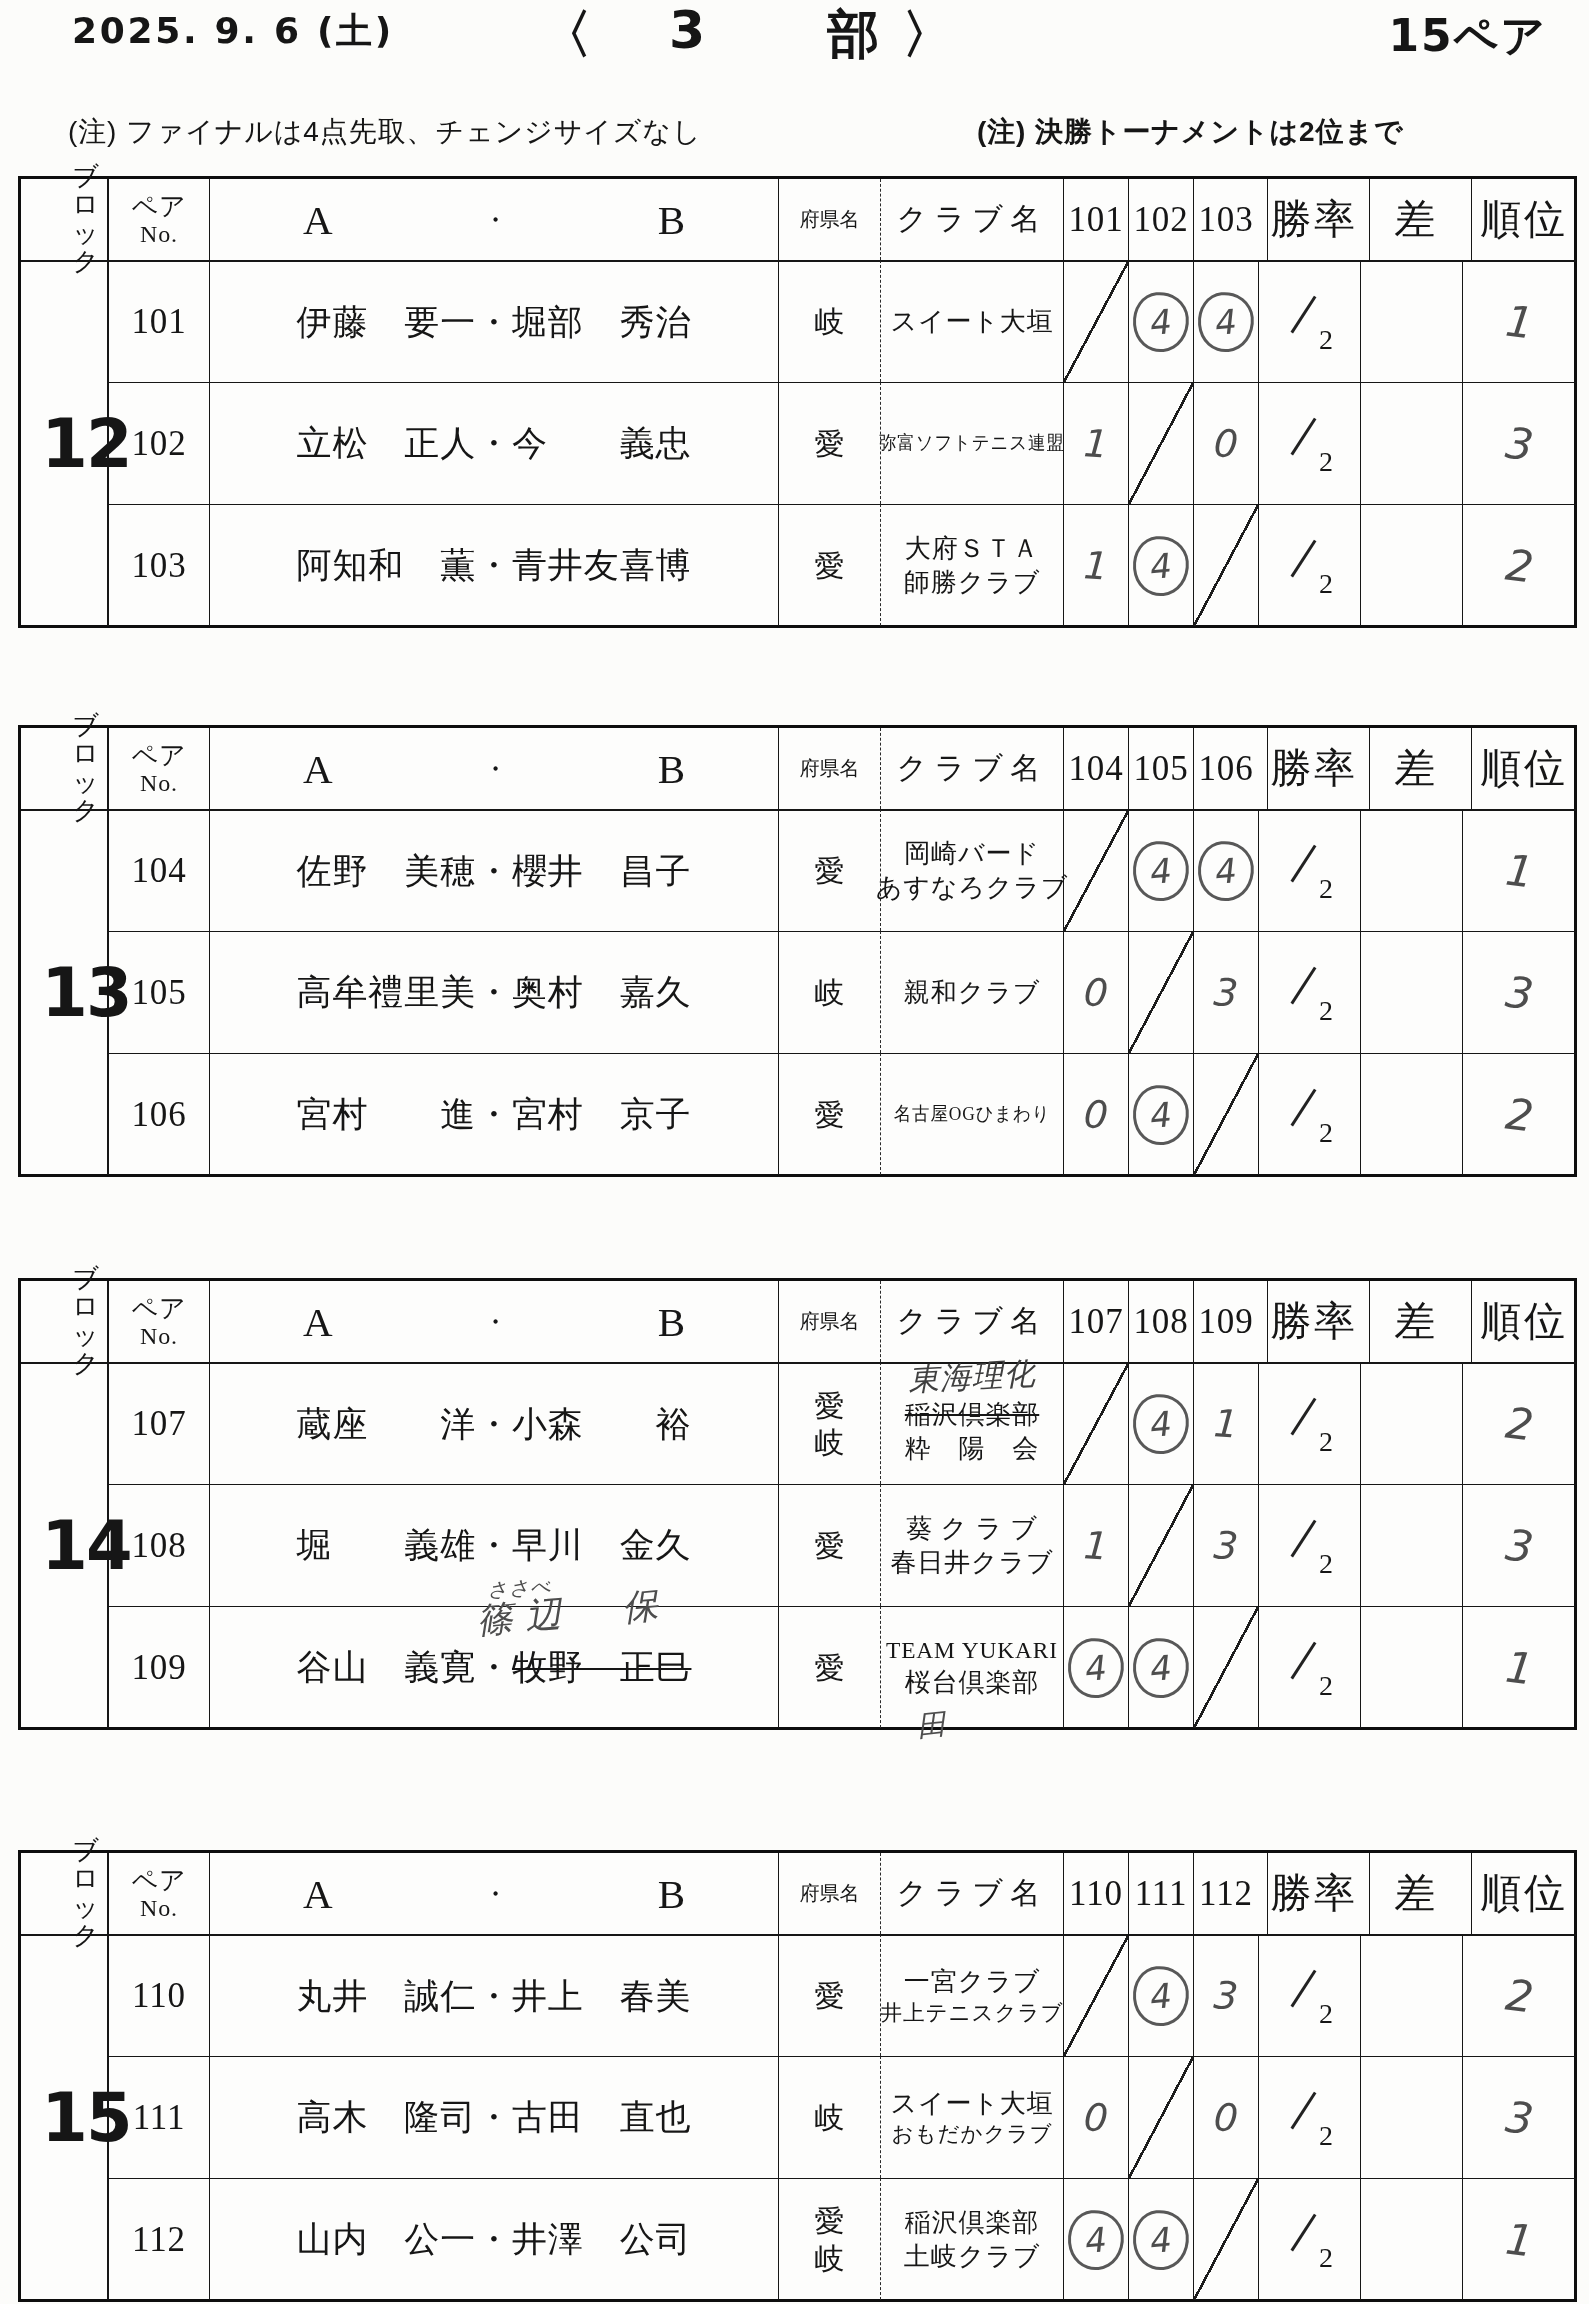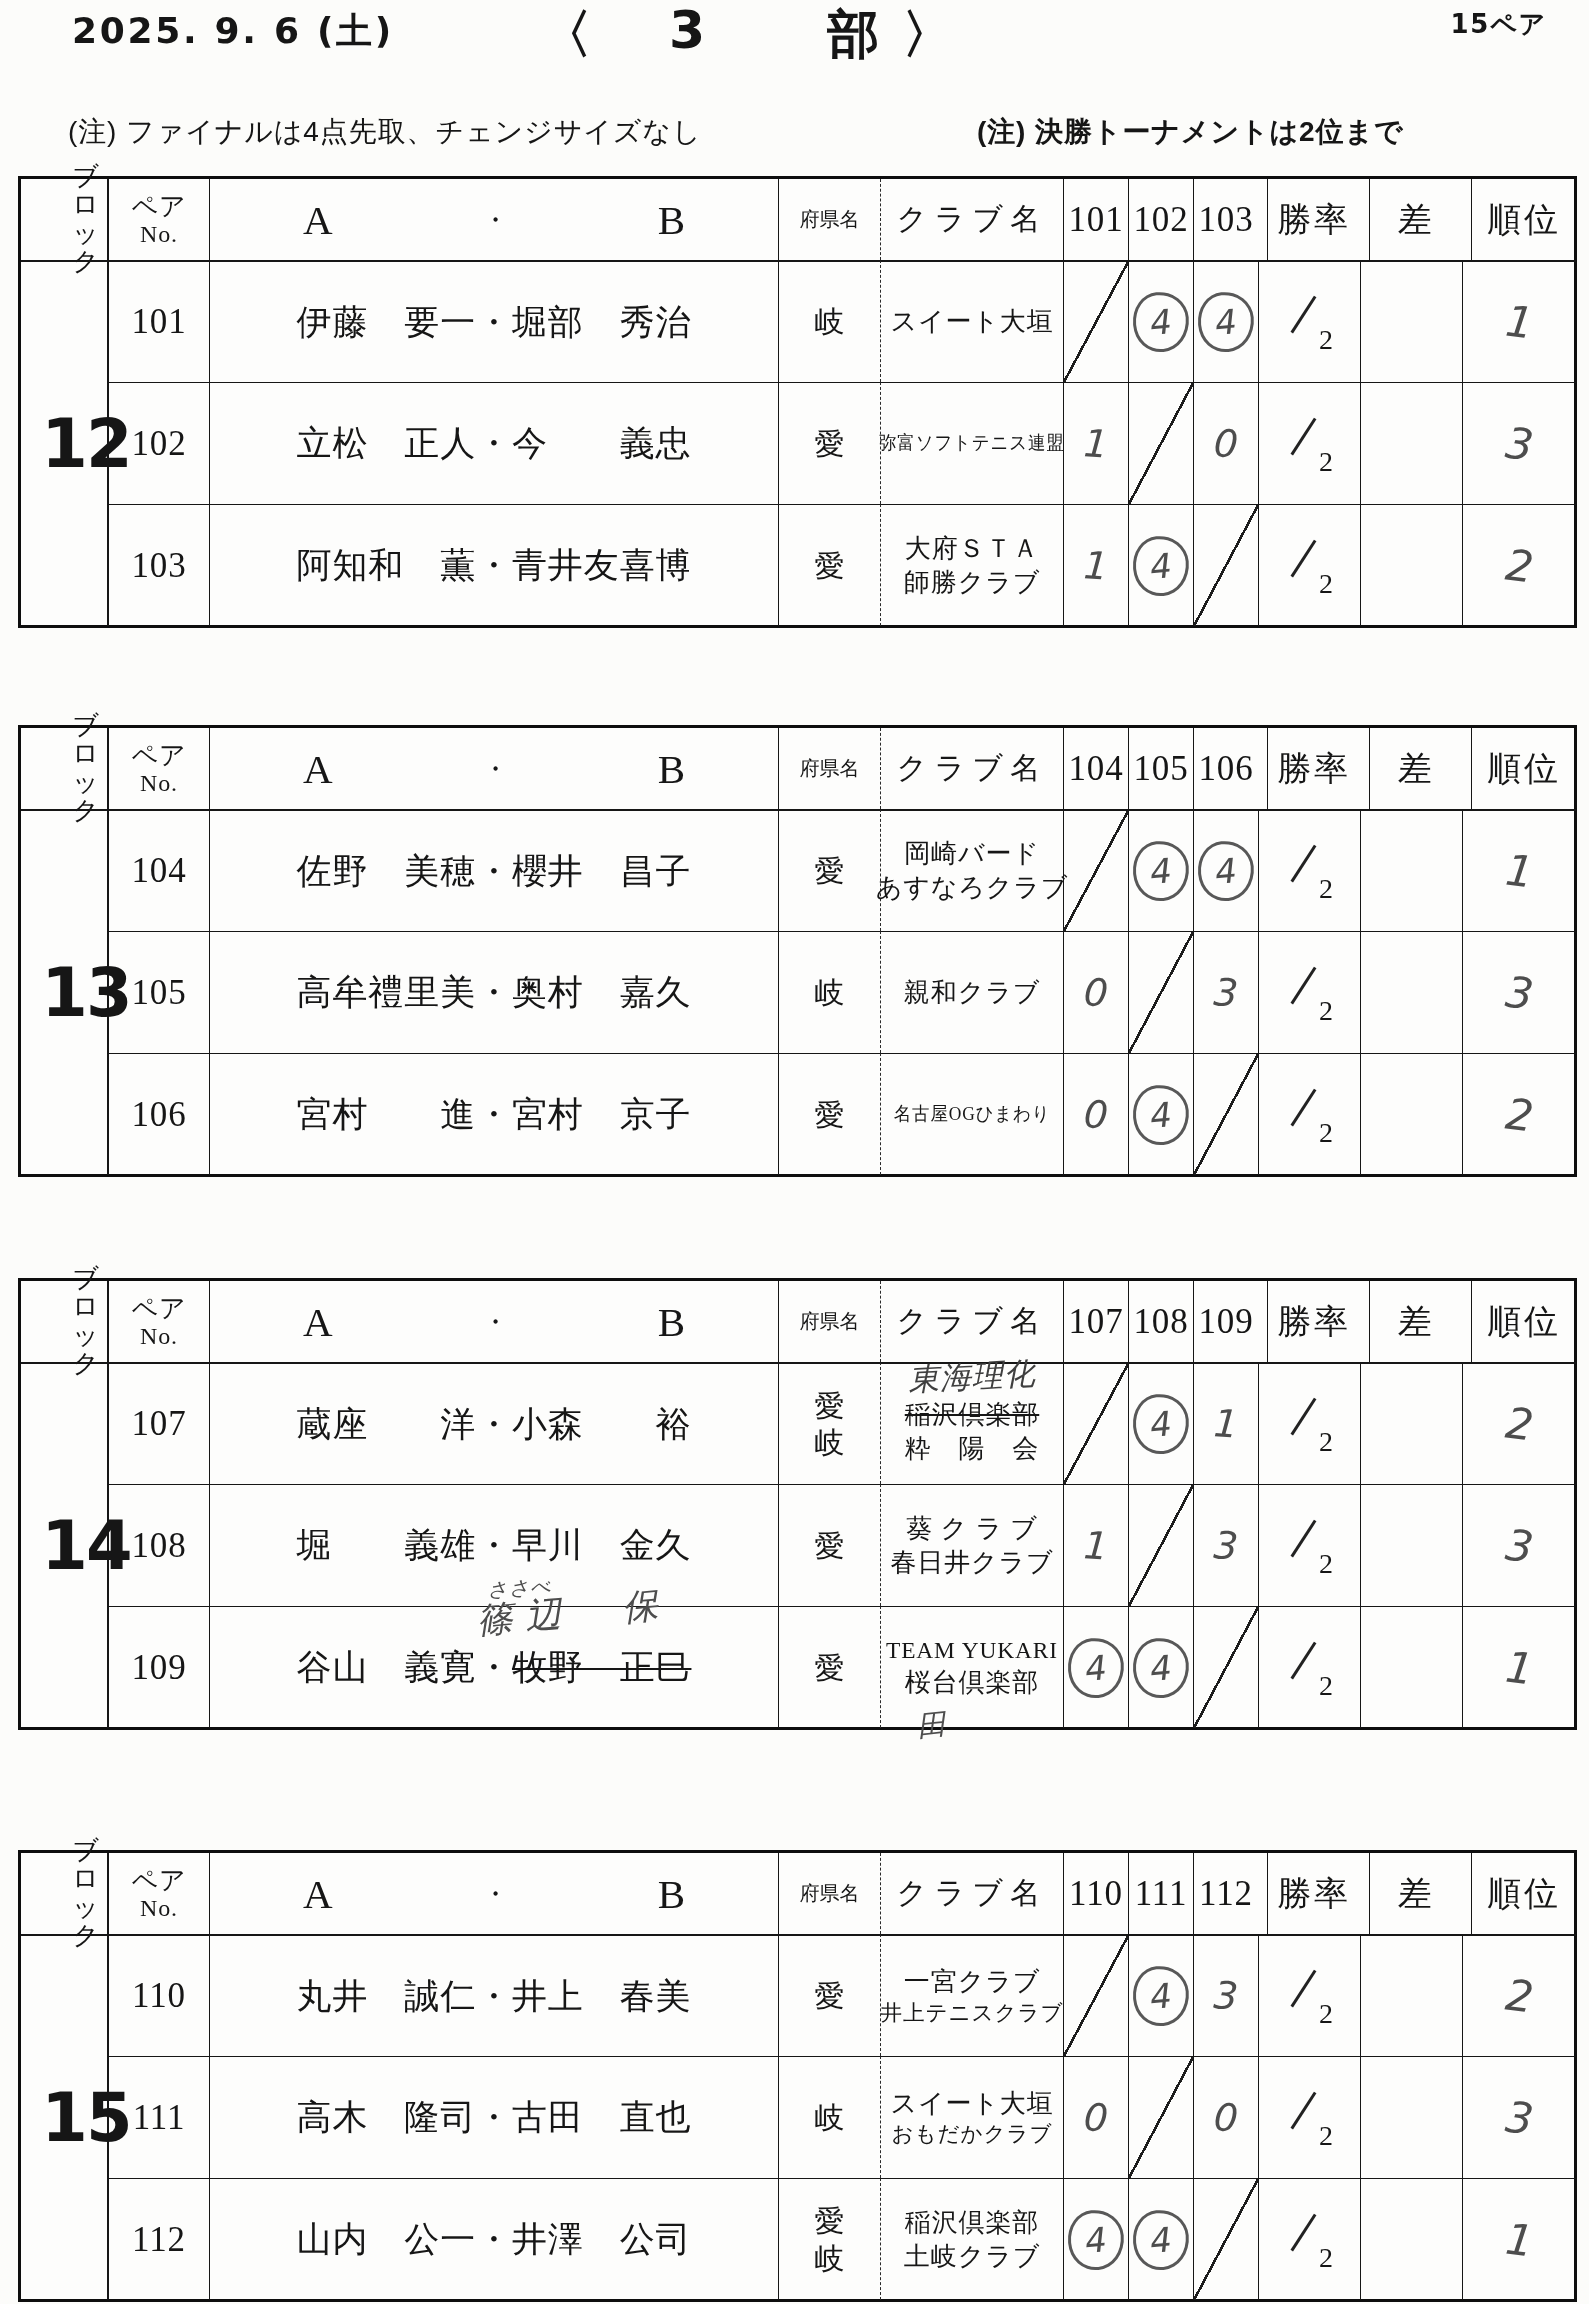"15ペア" .page-pairs { font-size: 26px -> 44px }
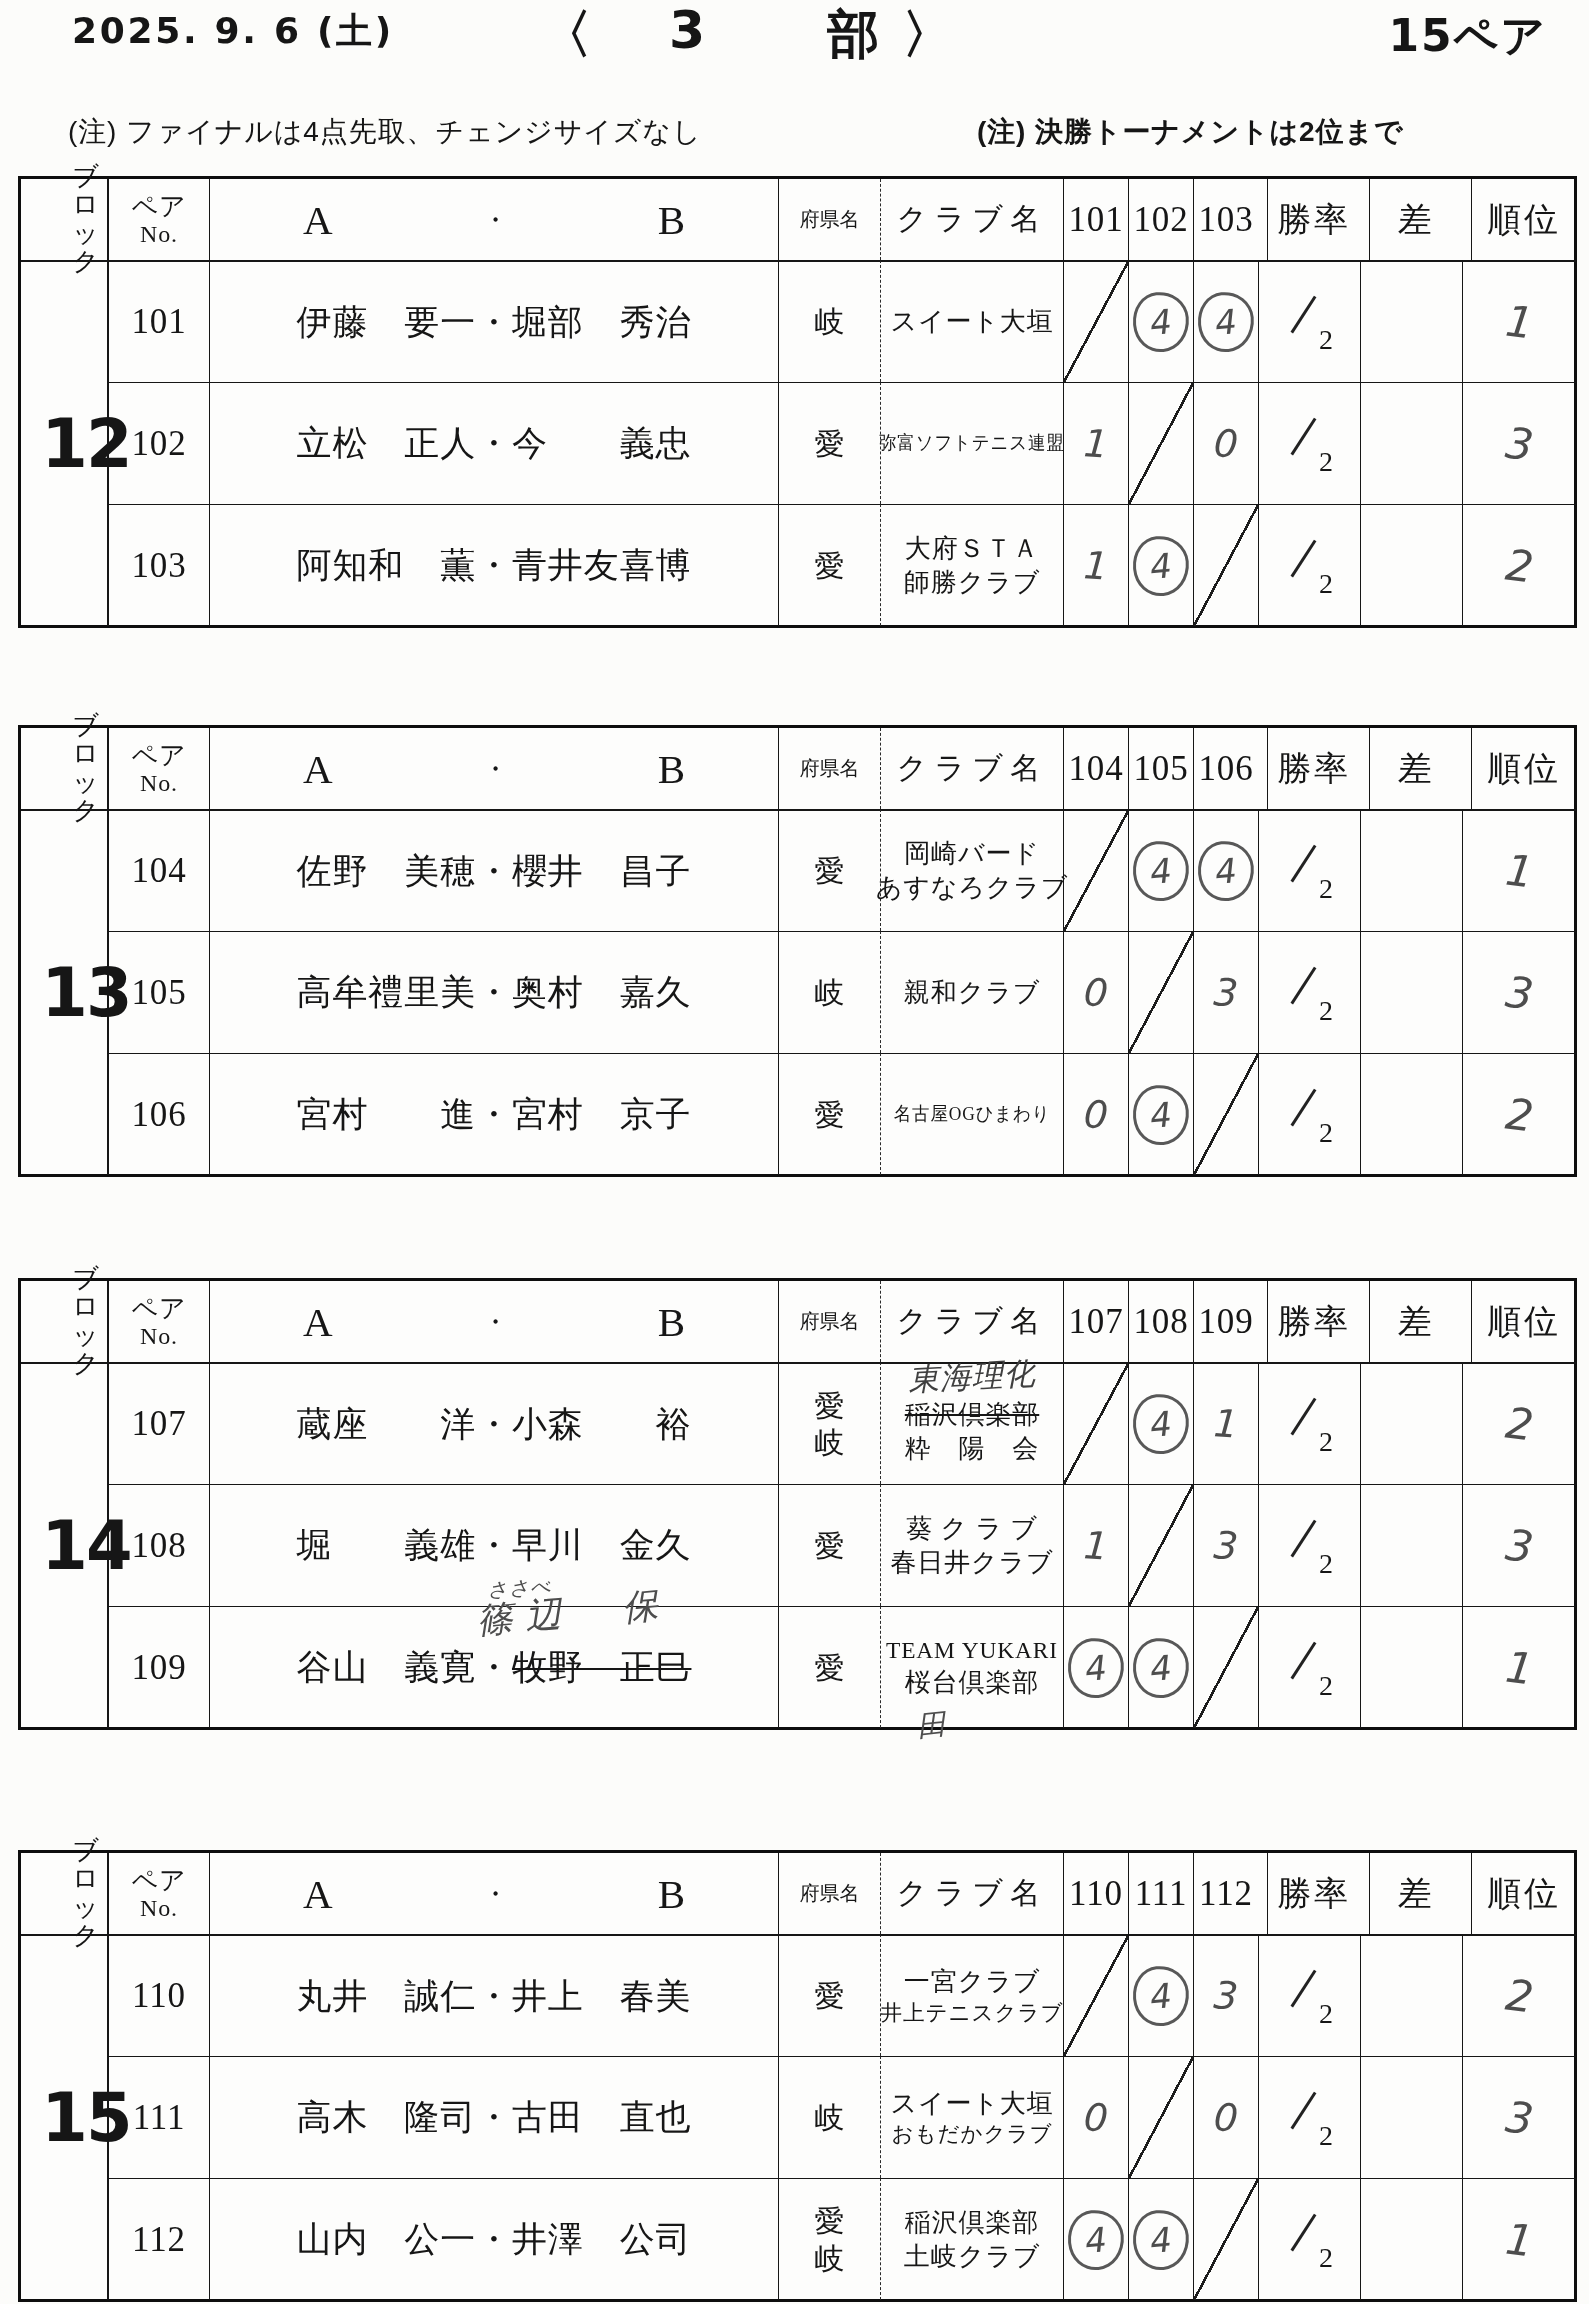"勝率" .h-kanji { font-size: 34px -> 41px }
